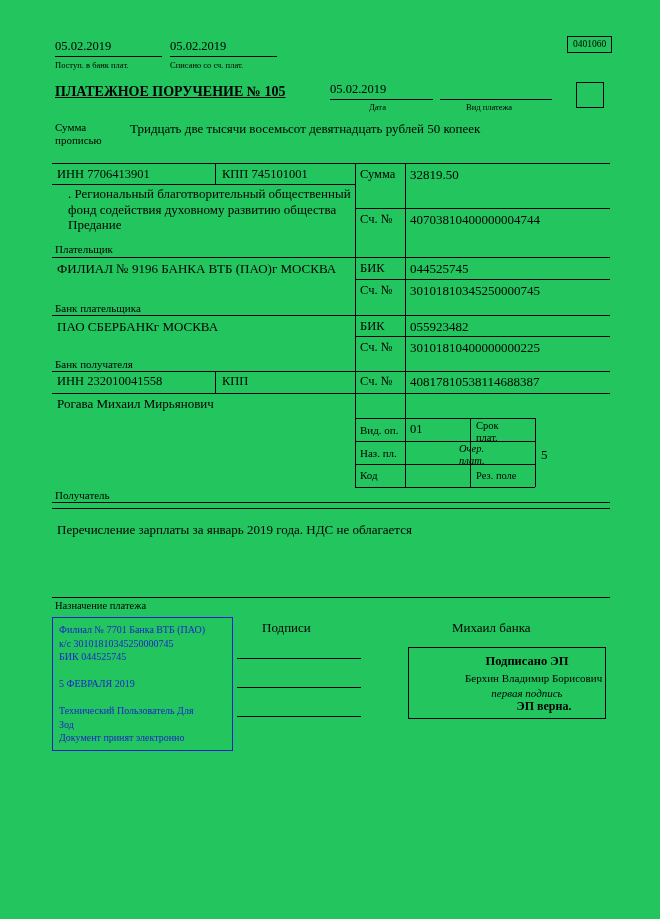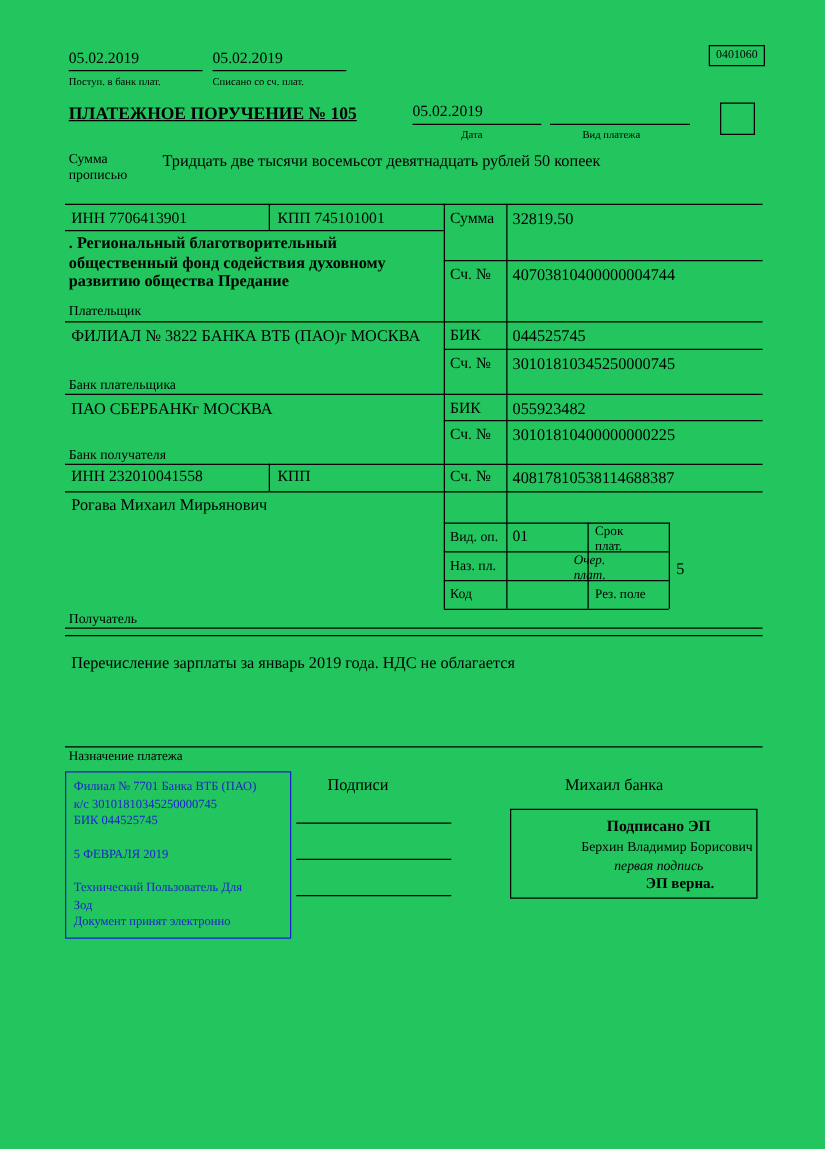". Региональный благотворительный" div.abs { font-weight: bold -> none; left: 55px -> 68px }
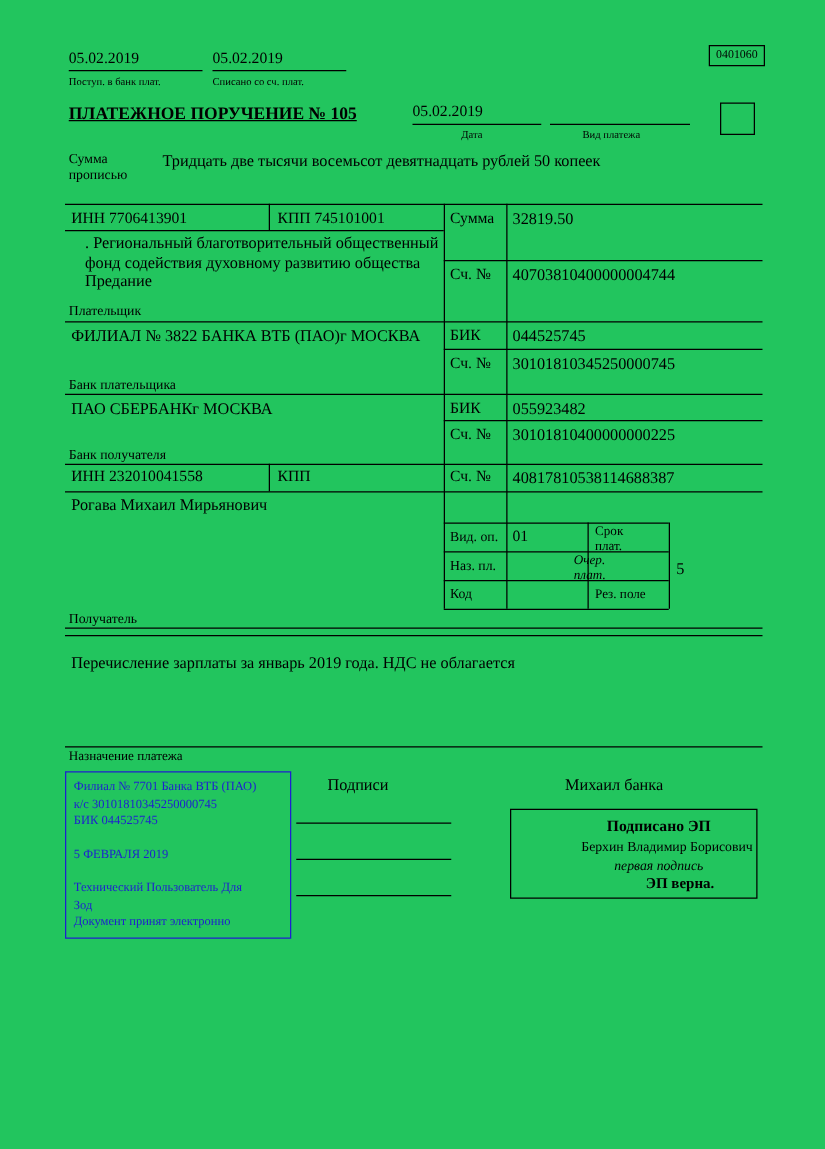"ФИЛИАЛ № 3822 БАНКА ВТБ" div.abs { text: 3822 -> 9196 }
